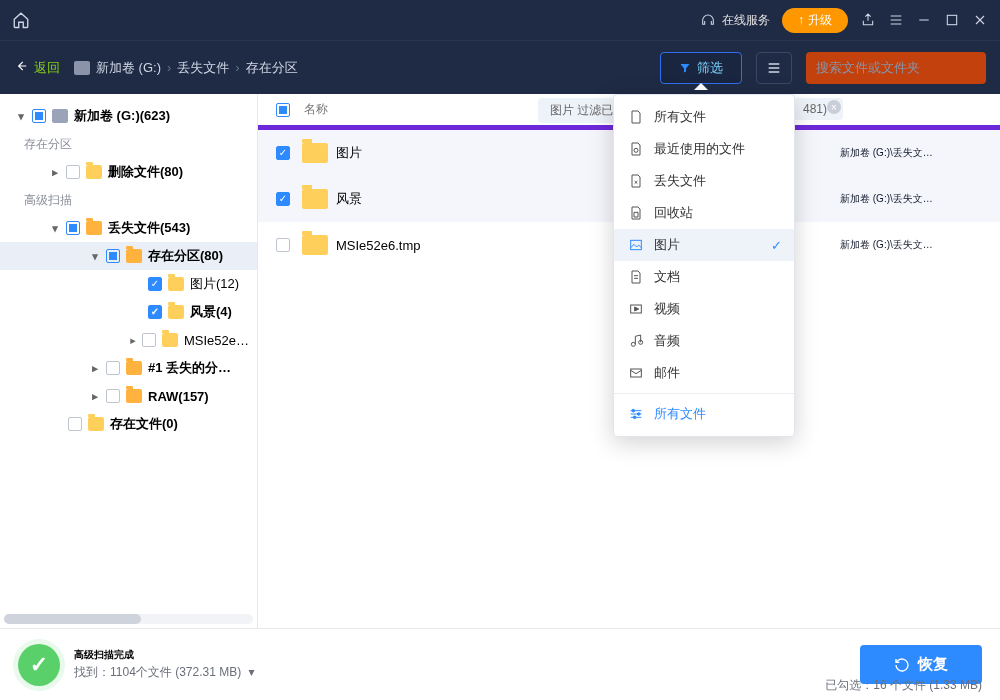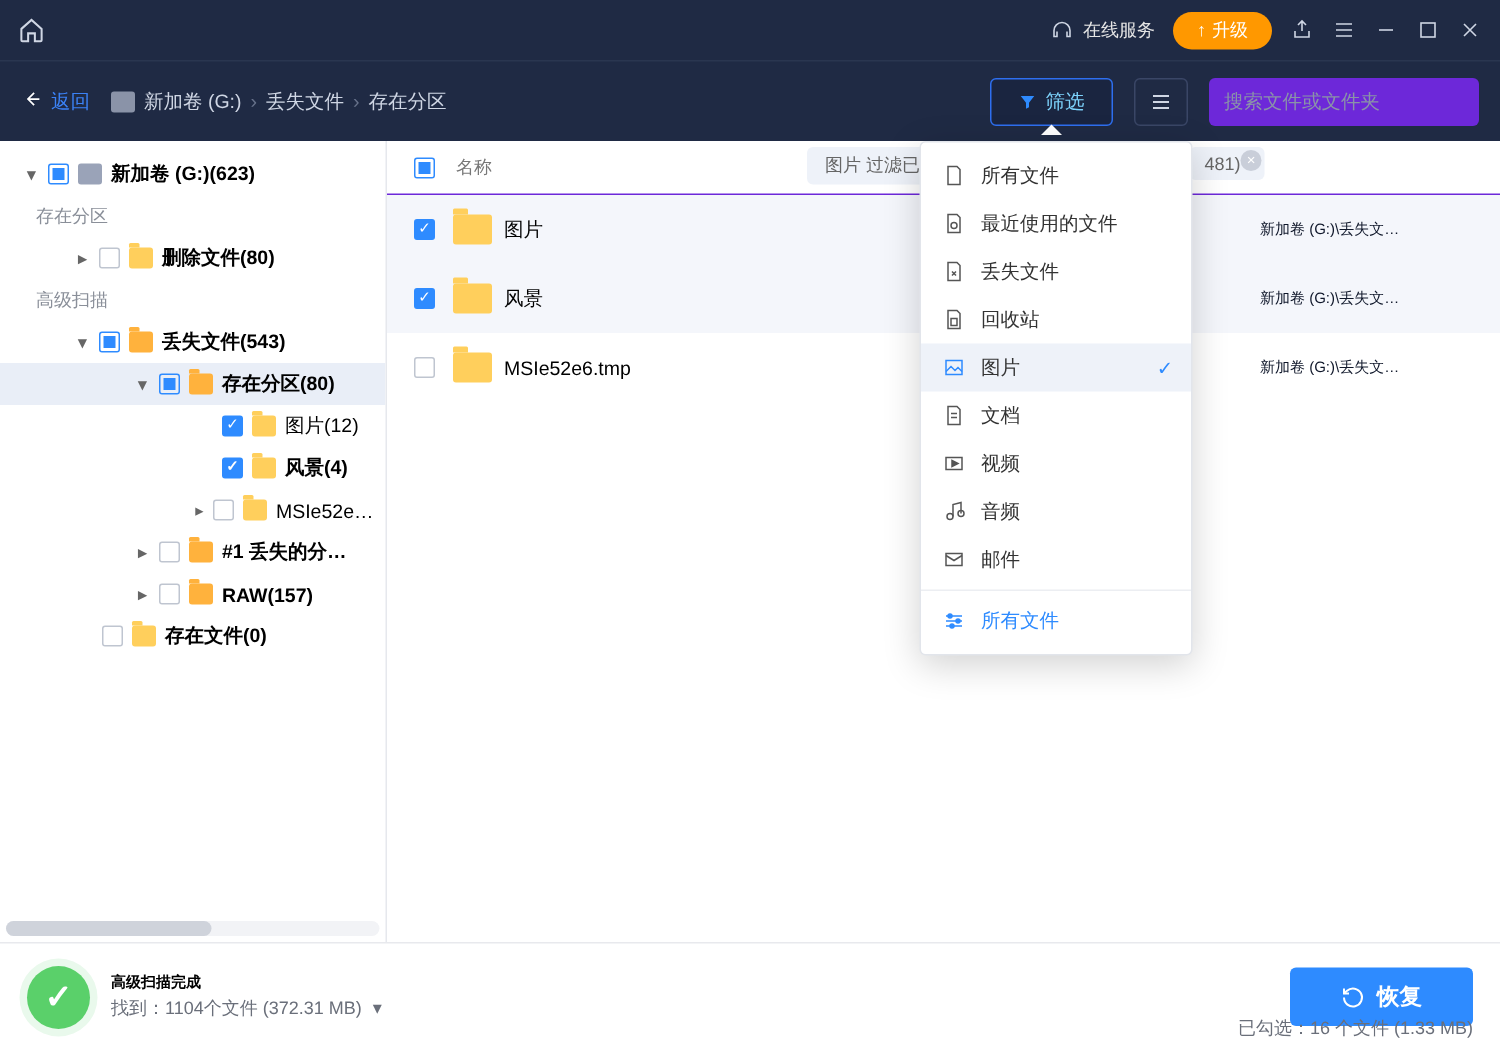"返回" .back-btn { color: #3b82f6 -> #84cc16 }
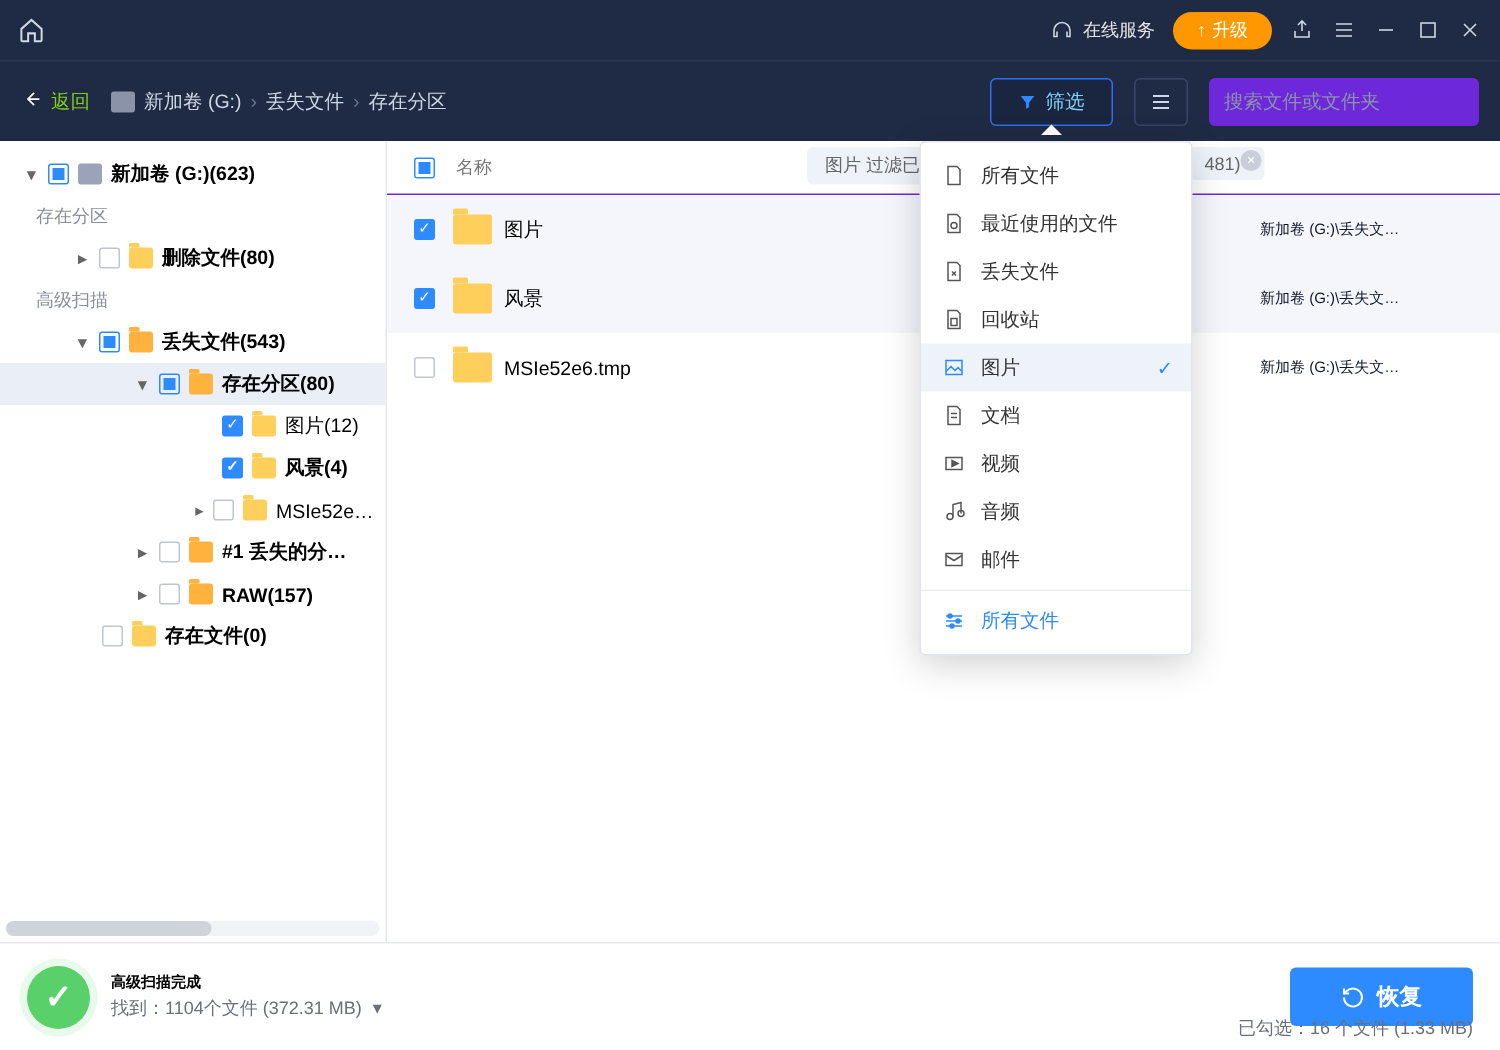"搜索文件或文件夹" .search-box { background: #6d28d9 -> #c2410c }
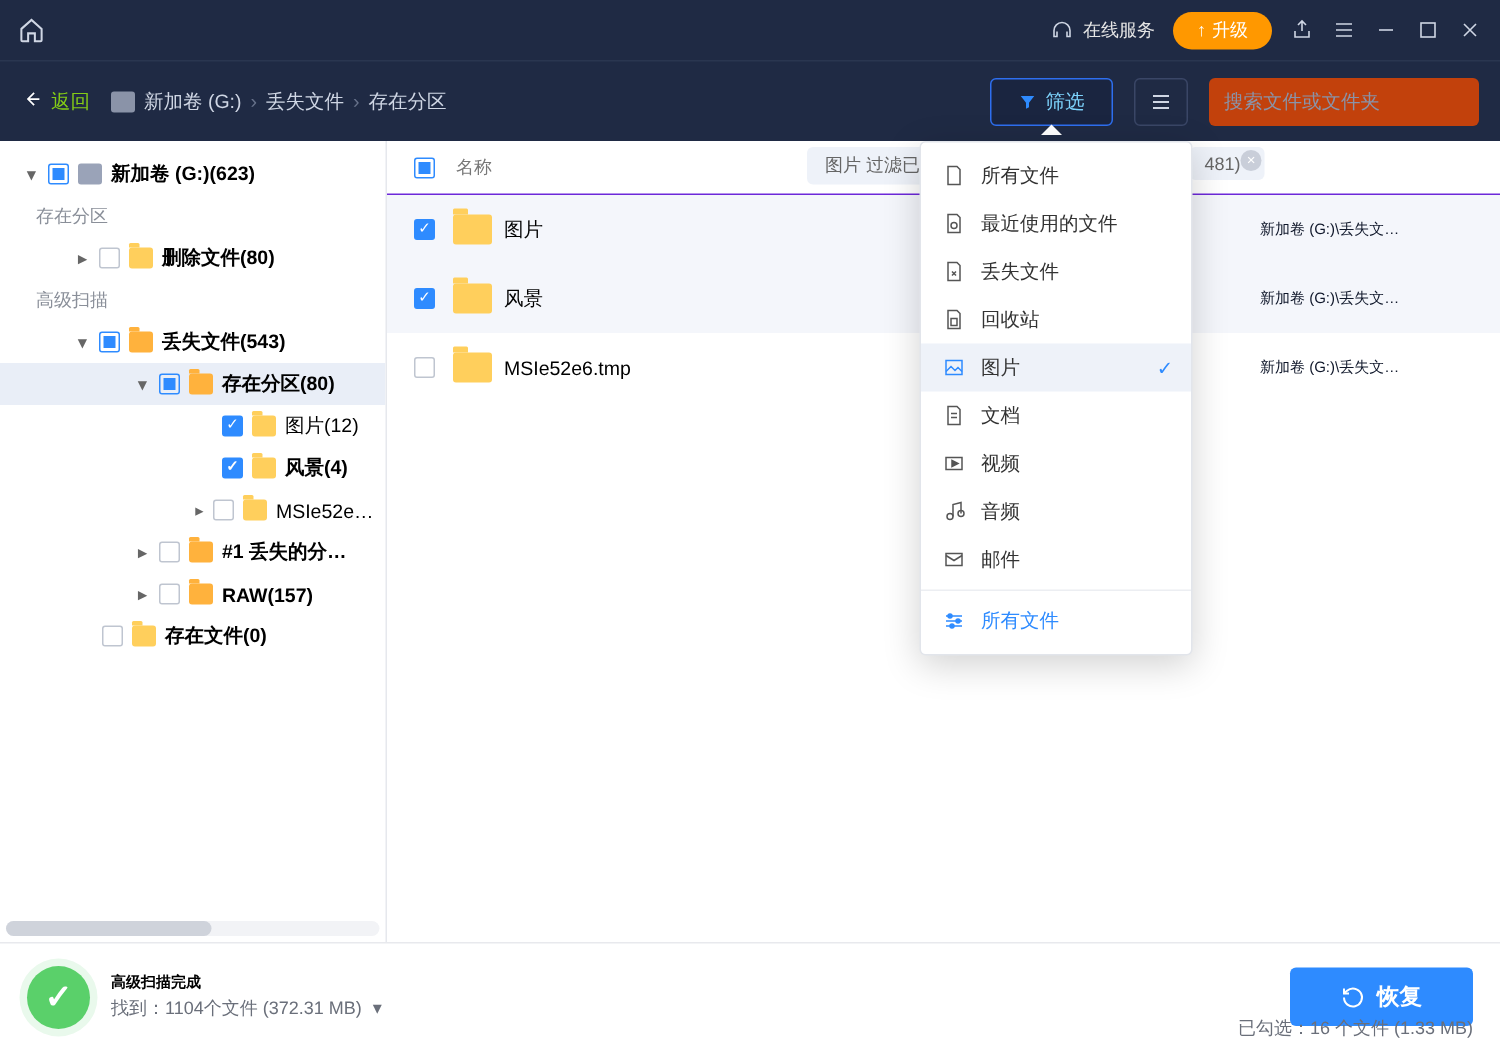"名称" .flhead { border-bottom: 1px solid #6d28d9 -> 5px solid #6d28d9 }
